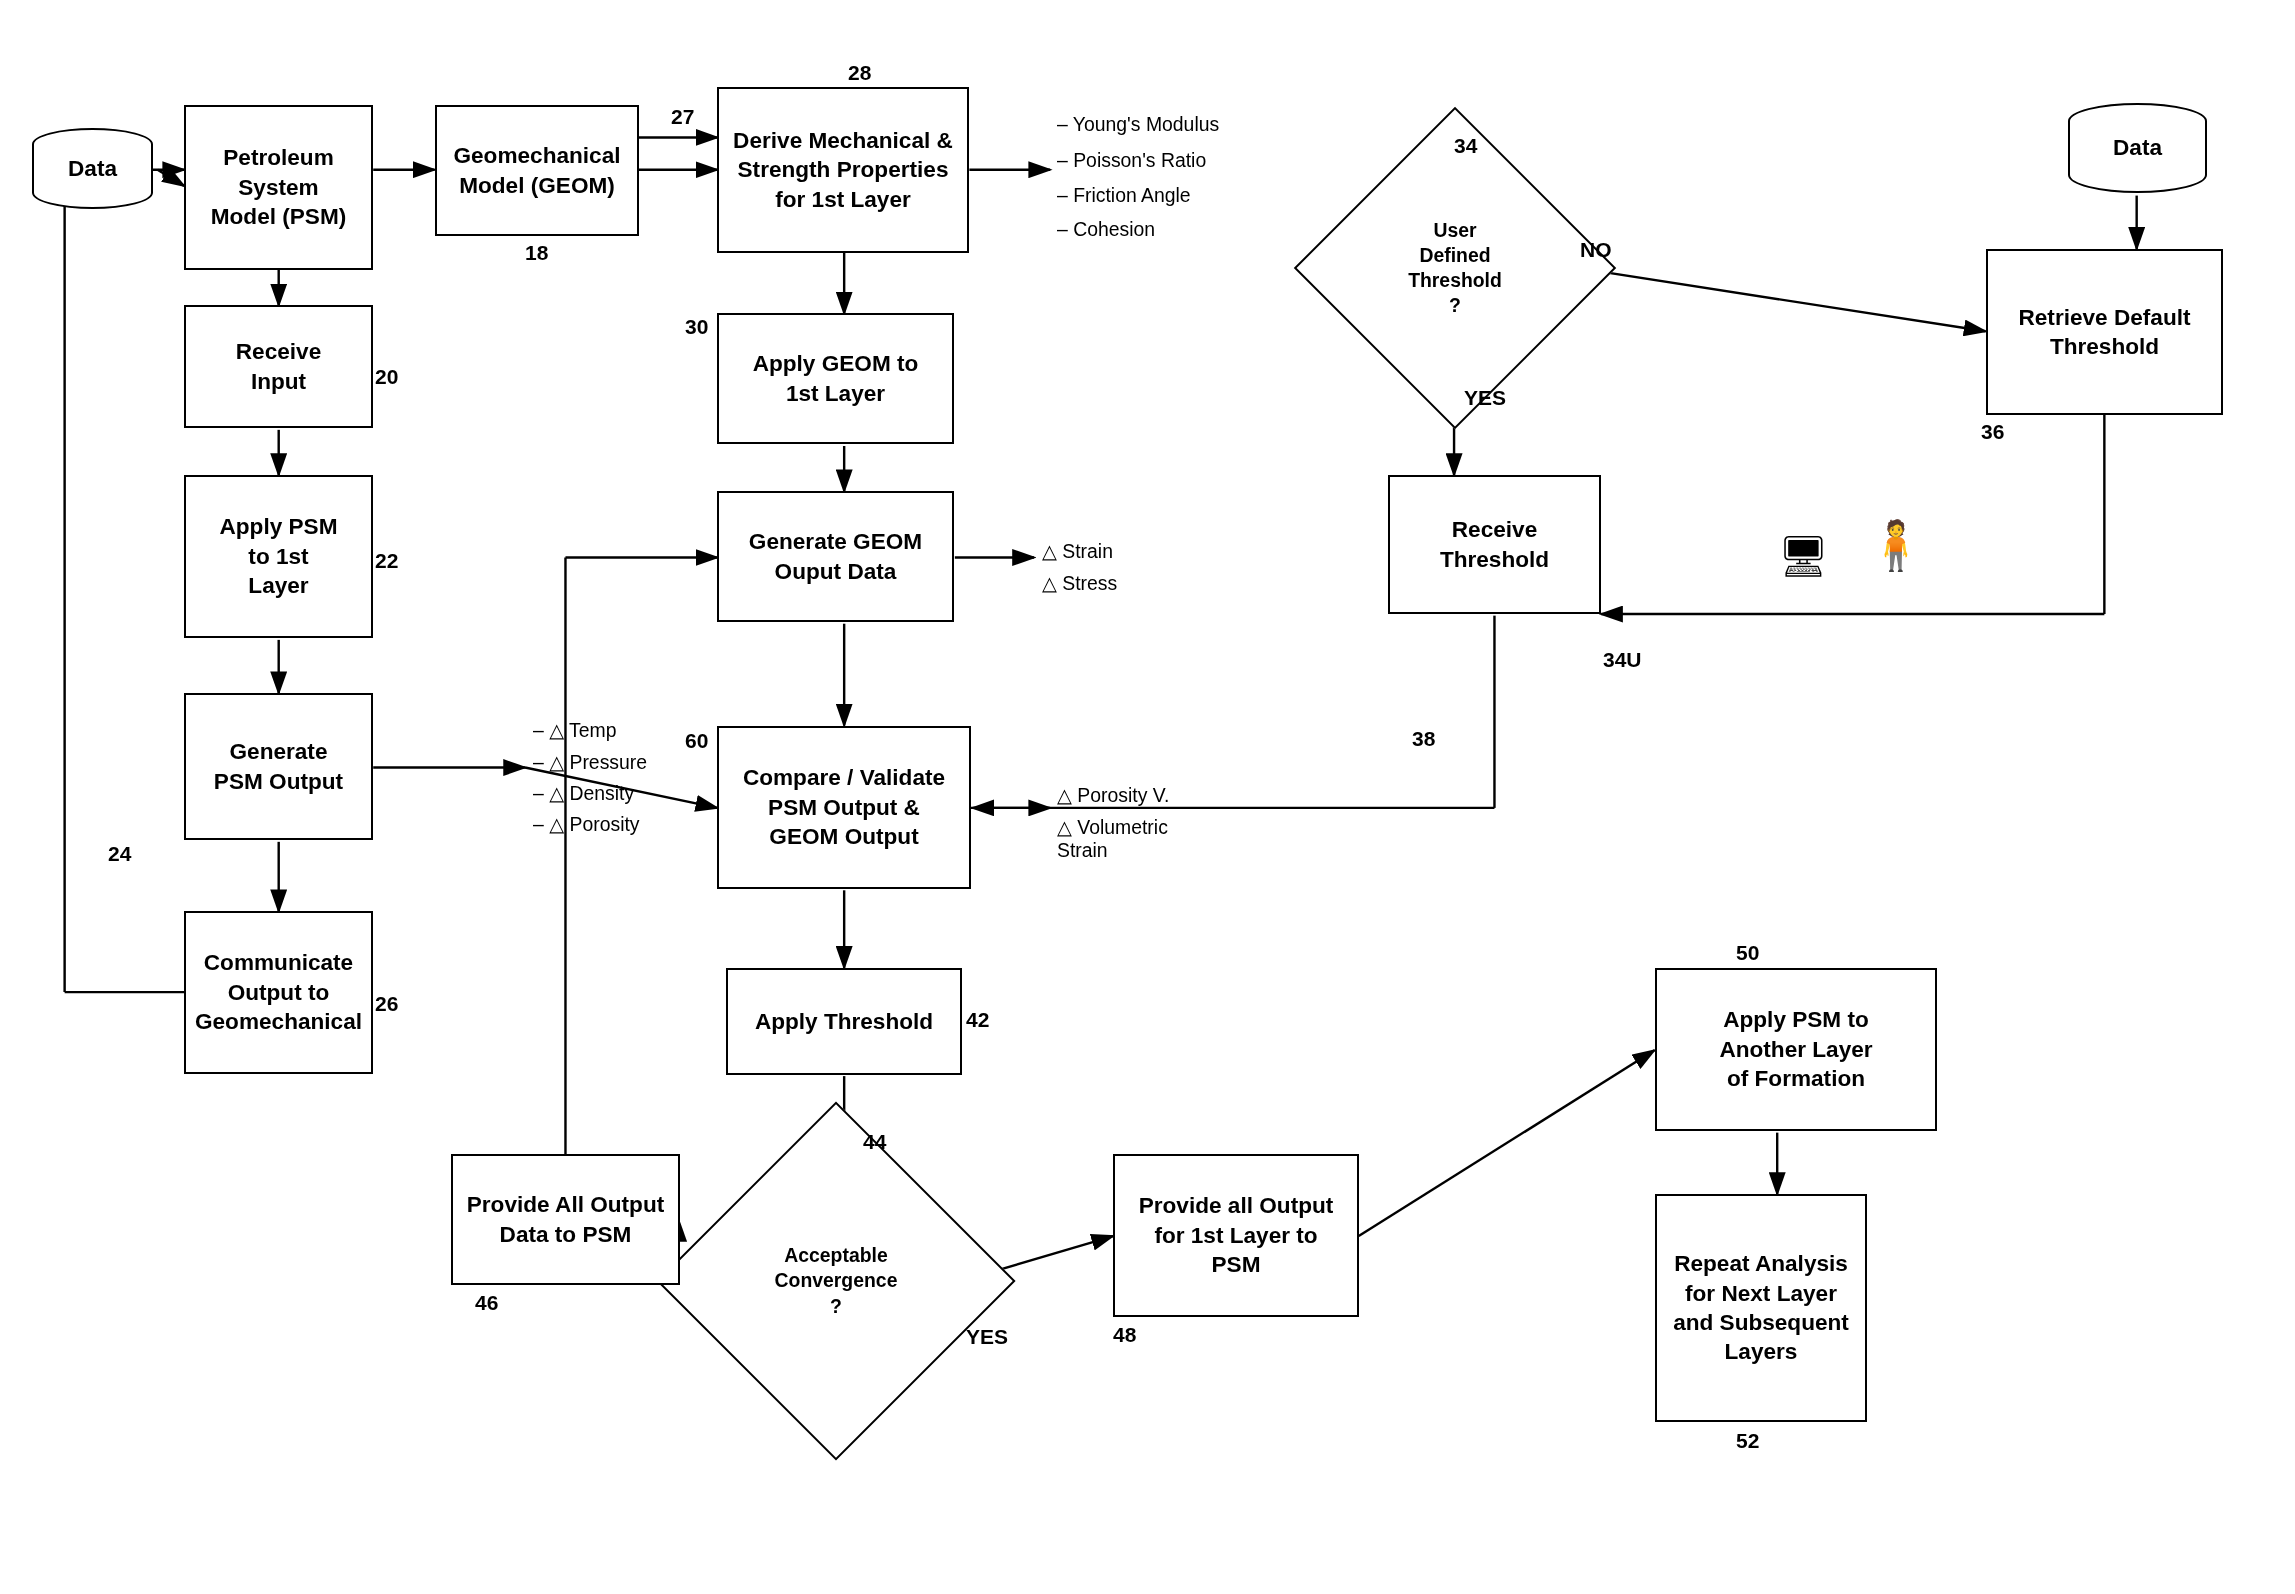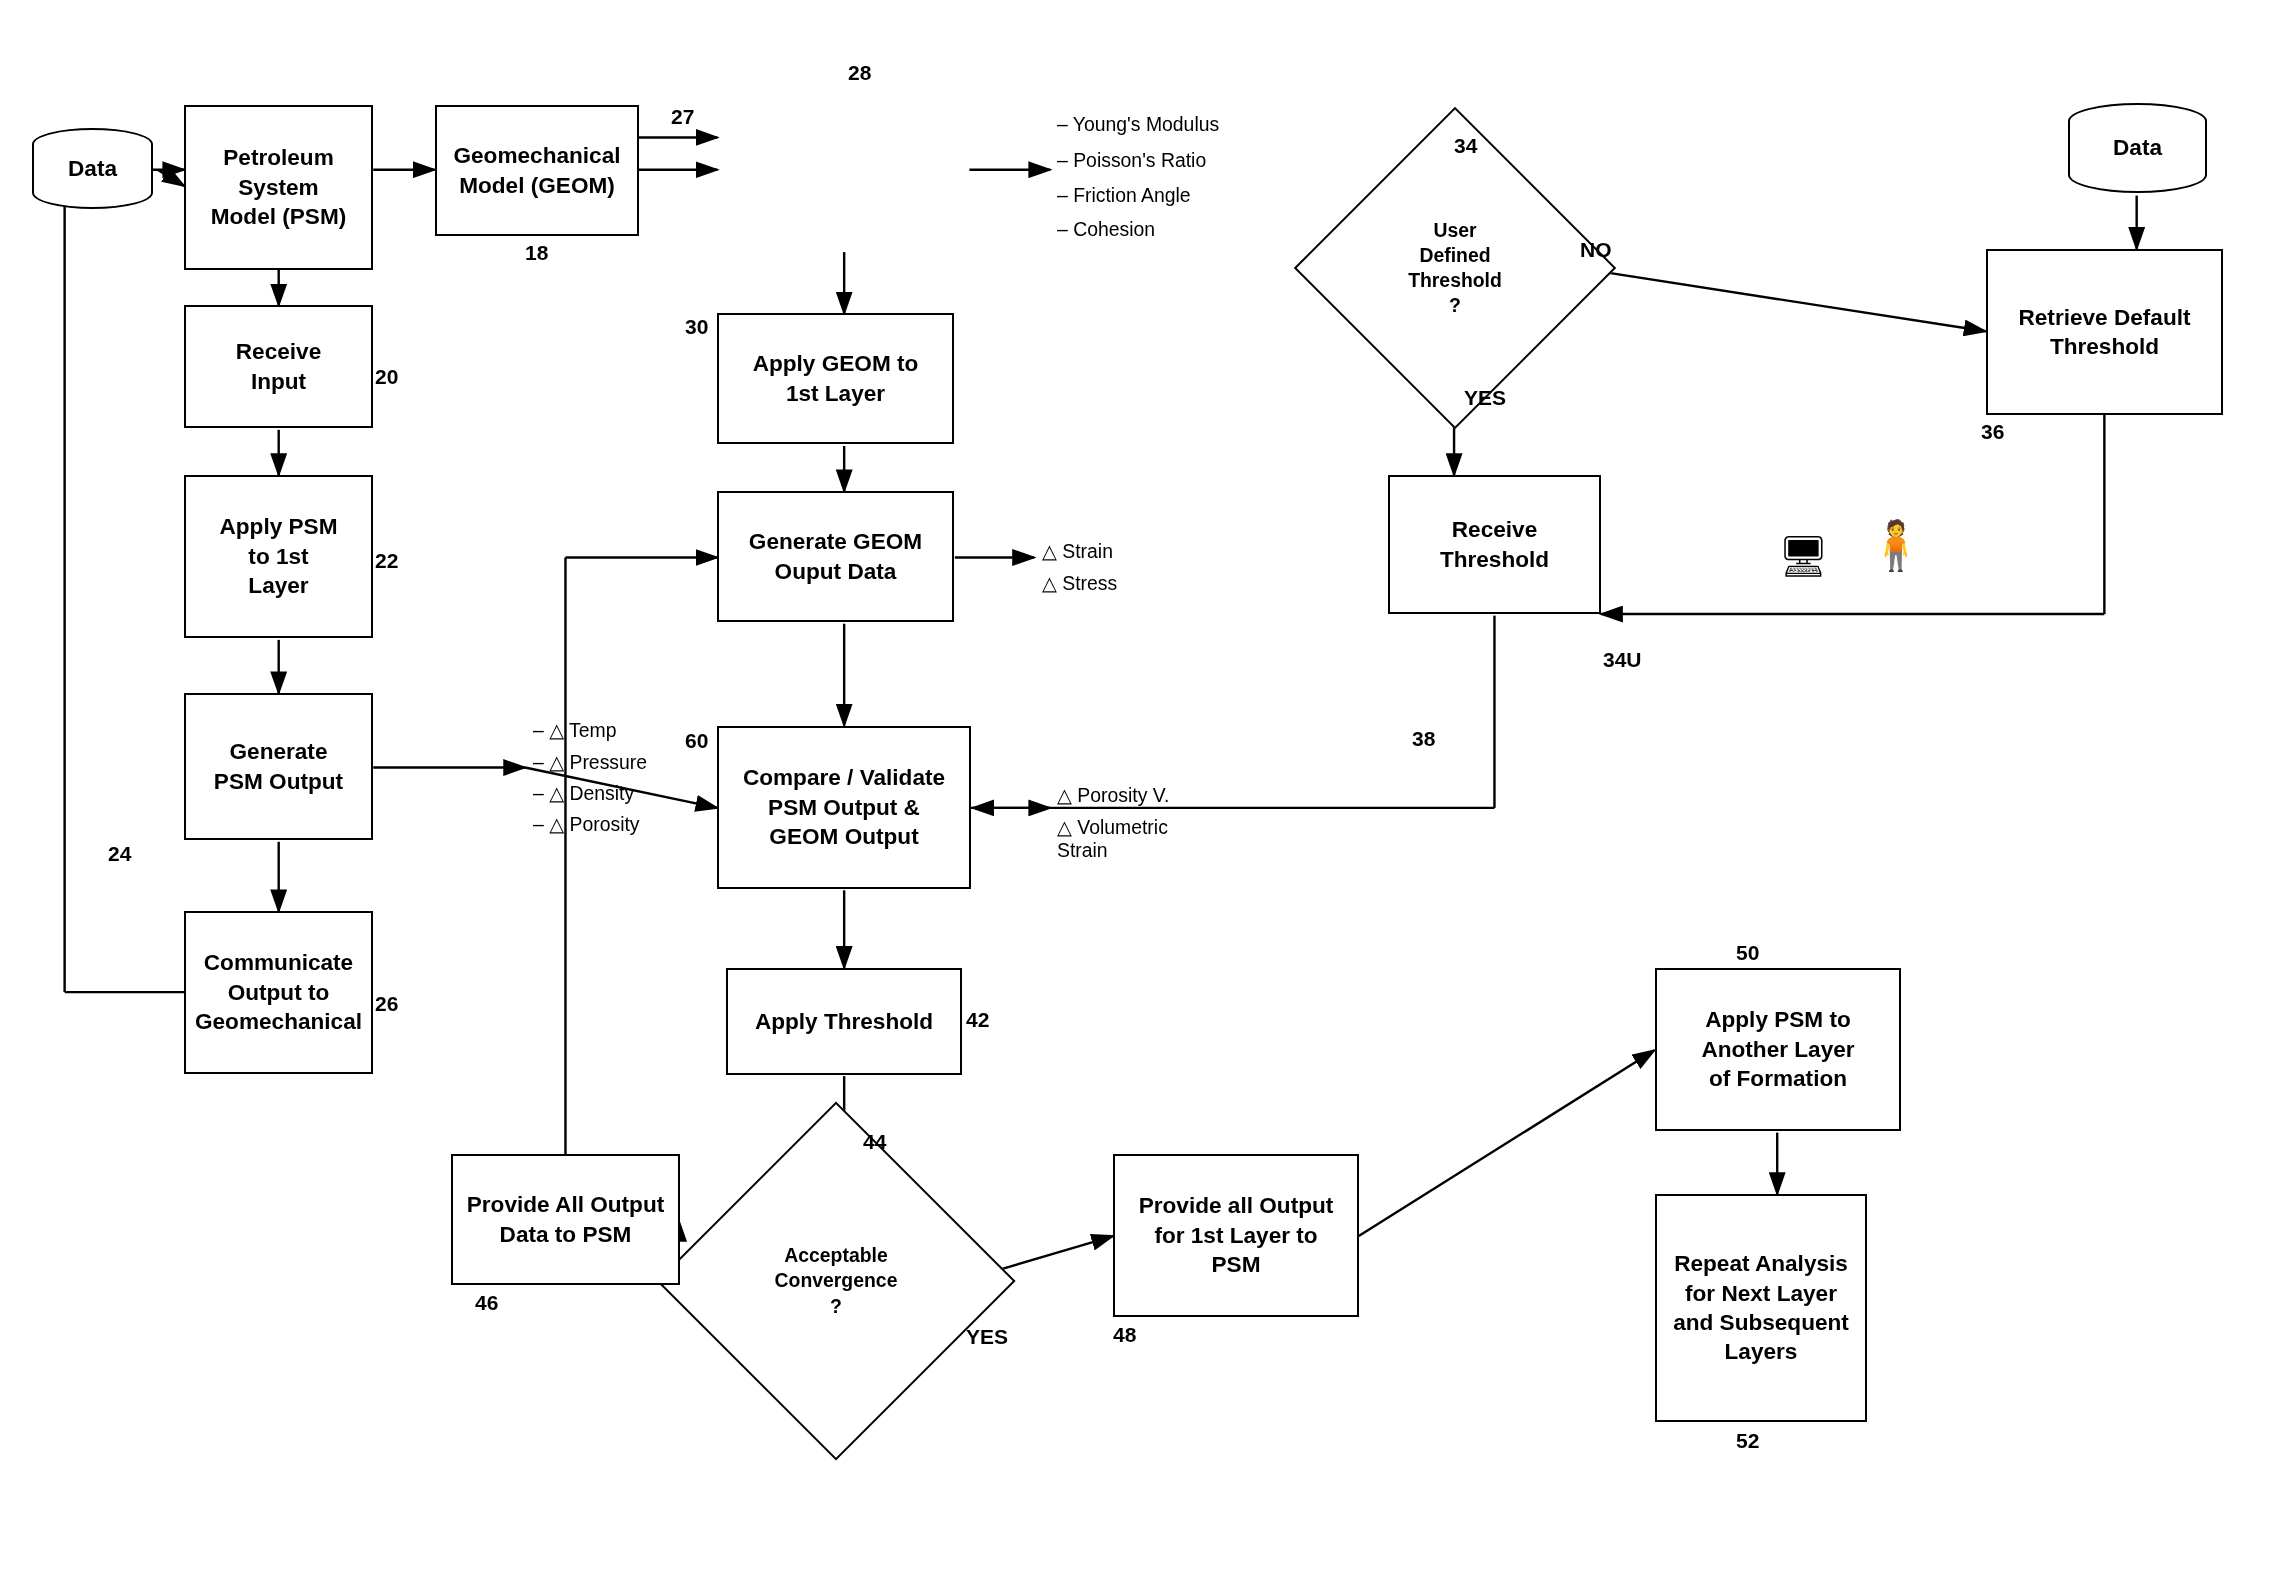"Derive Mechanical &" div.box { html: none -> <div> <span>Derive Mechanical &amp; Strength Properties for 1st Layer</span> </div> }
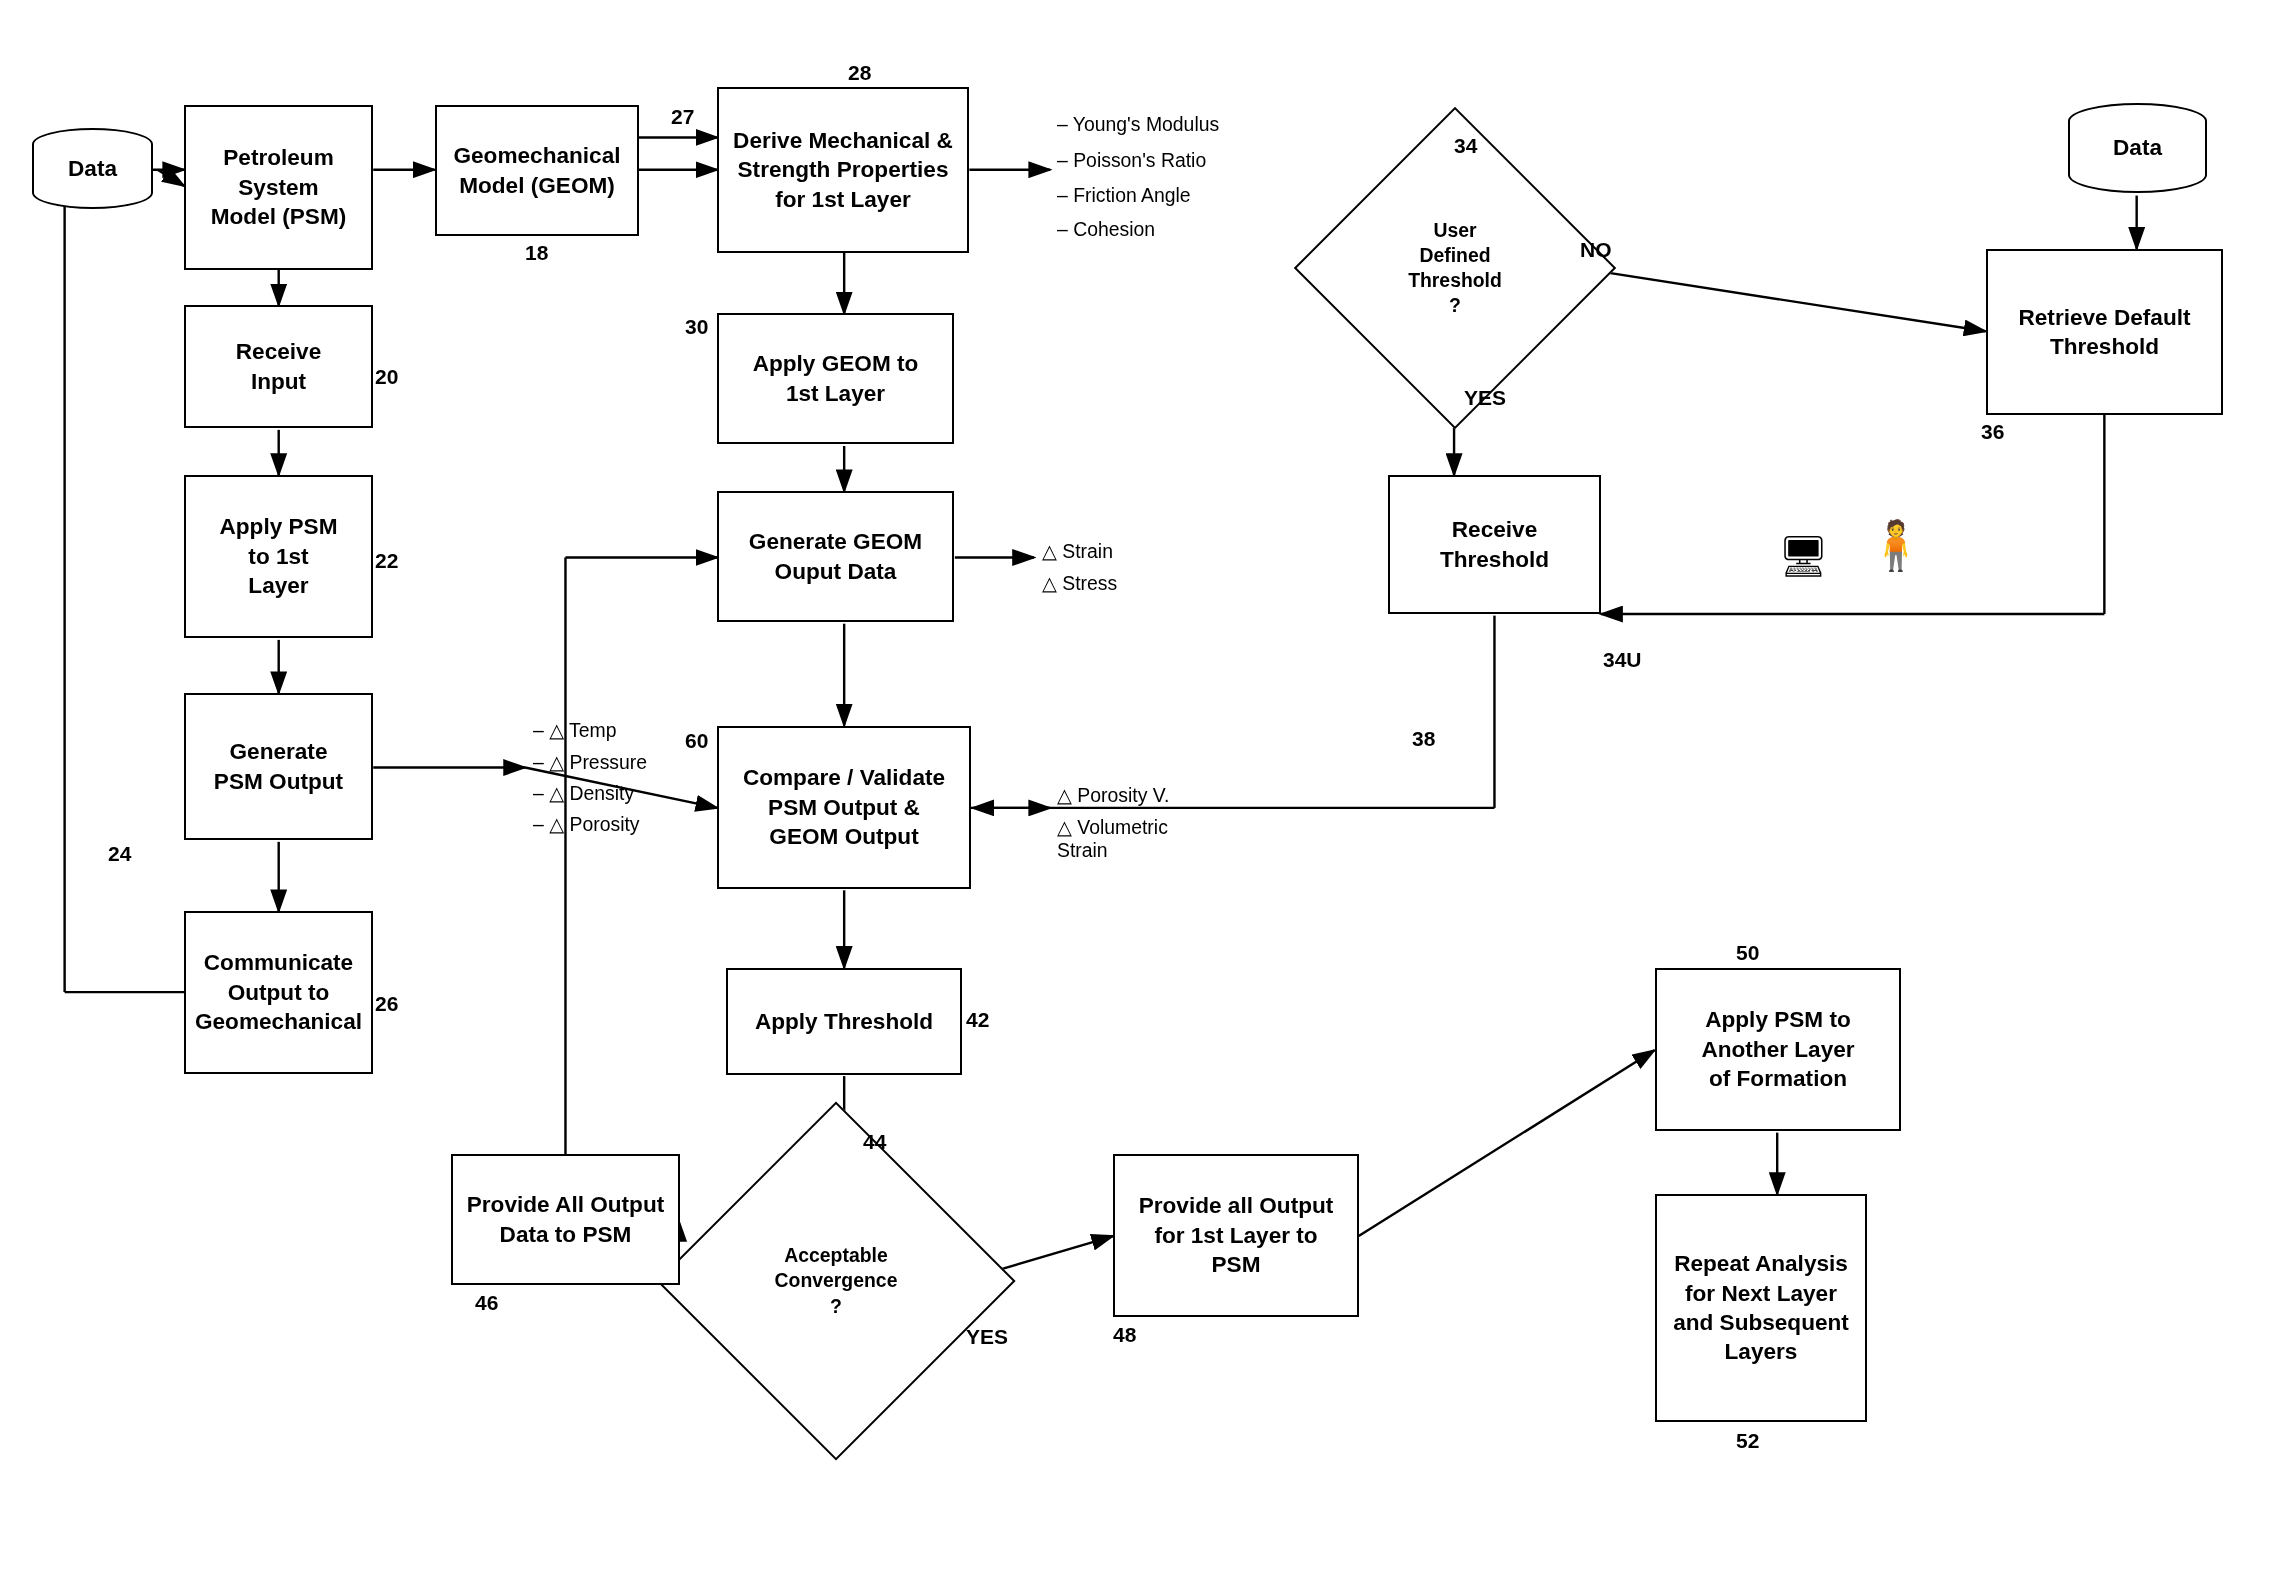"Apply PSM to" div.box { width: 246px -> 282px }
